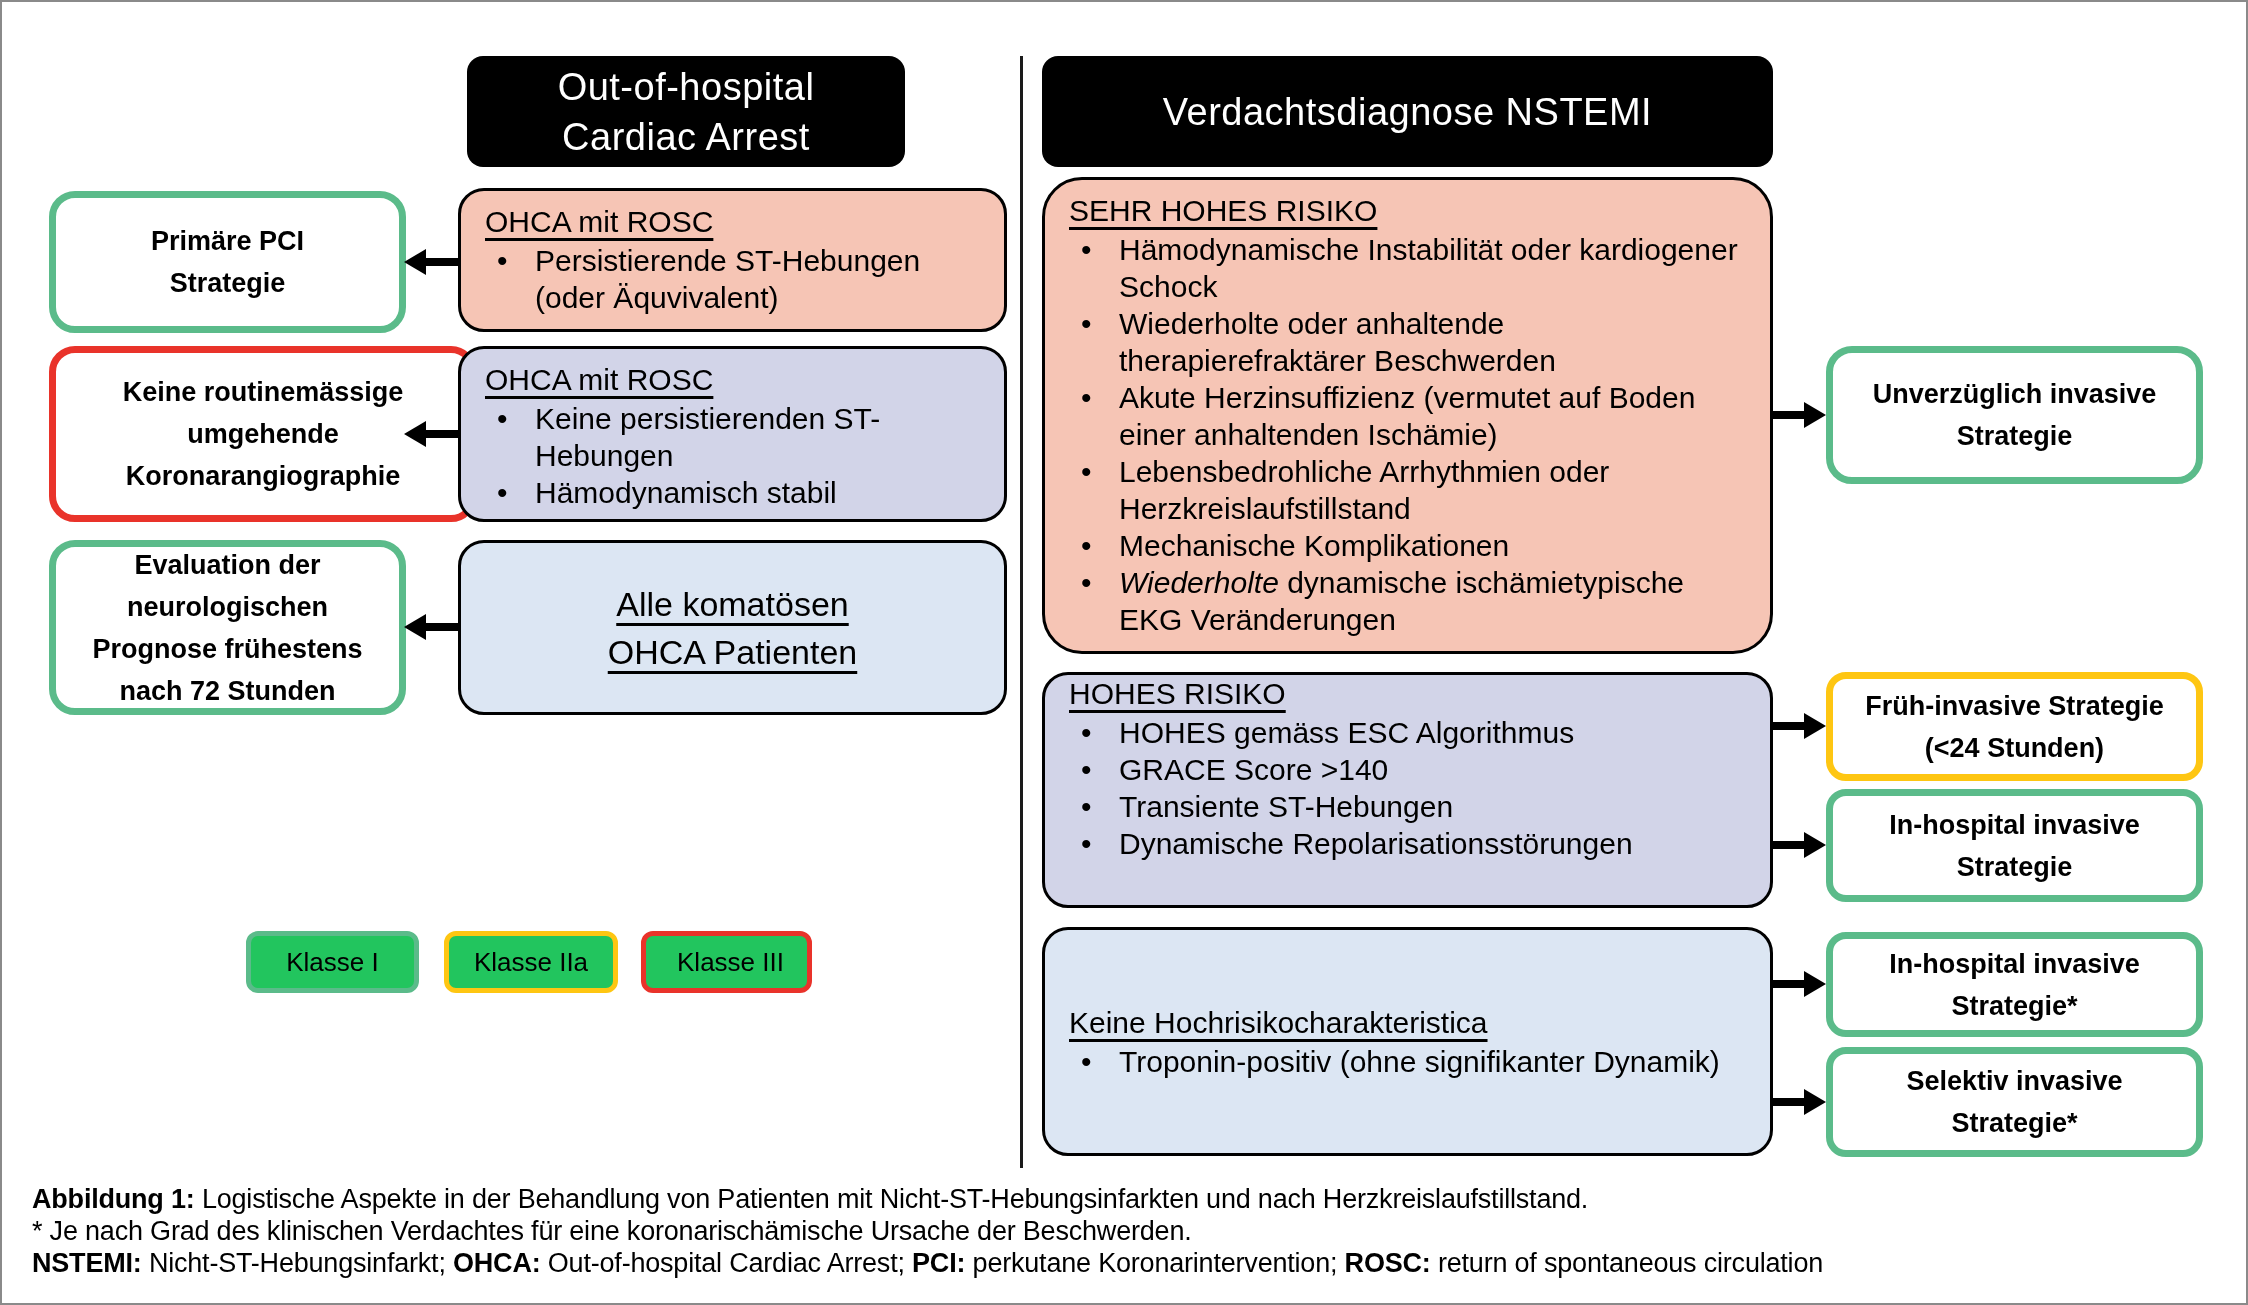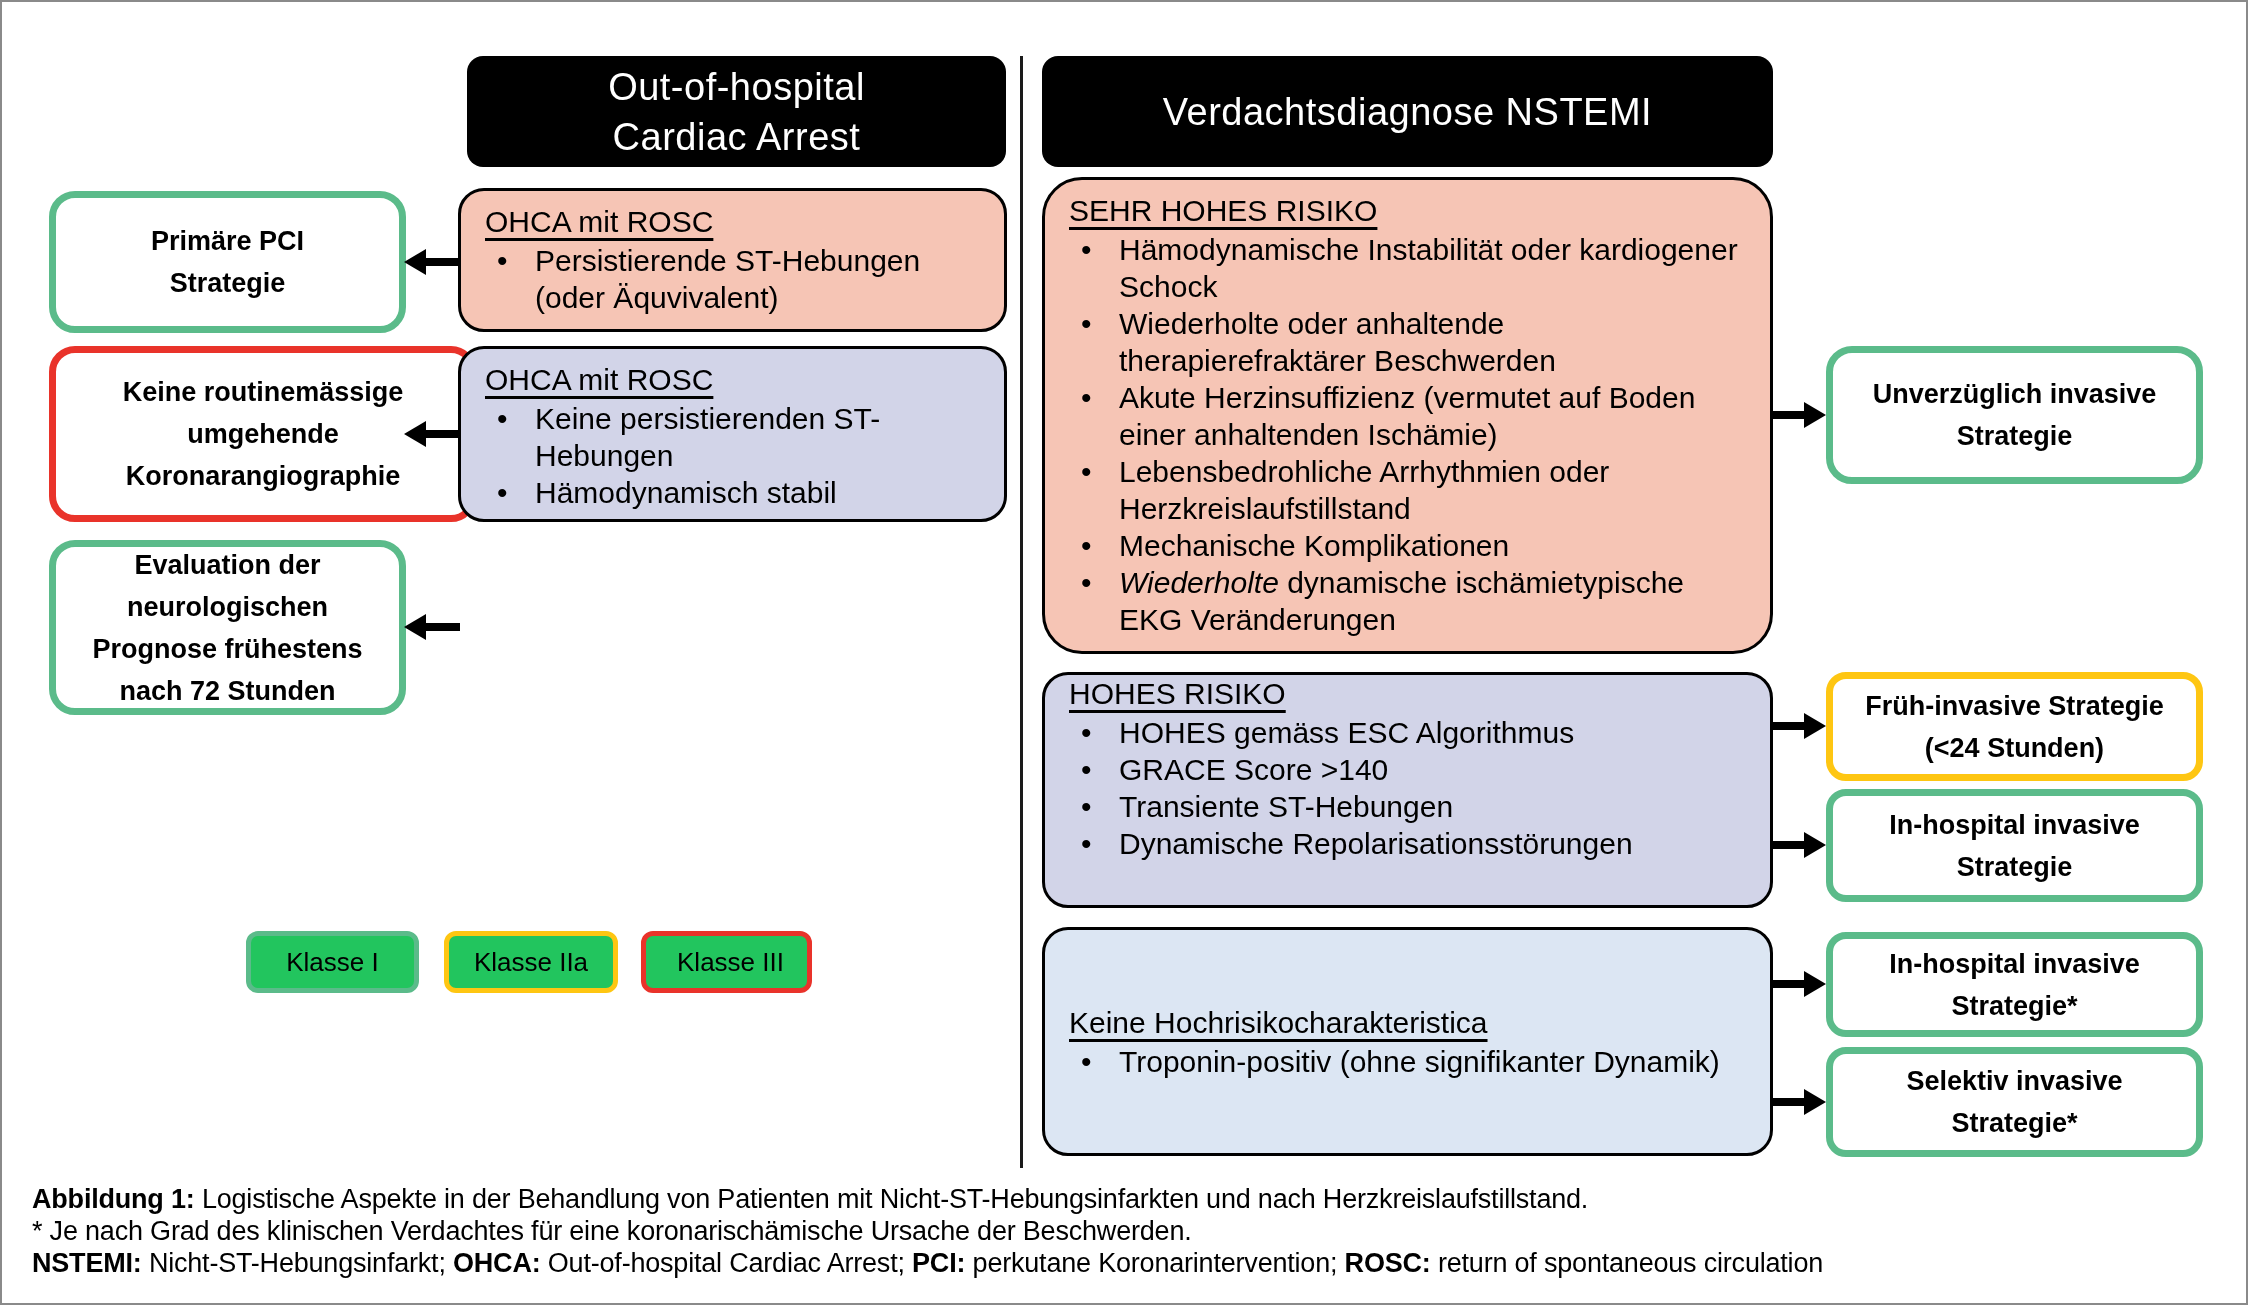"Out-of-hospital" div.hdr { width: 539px -> 438px }
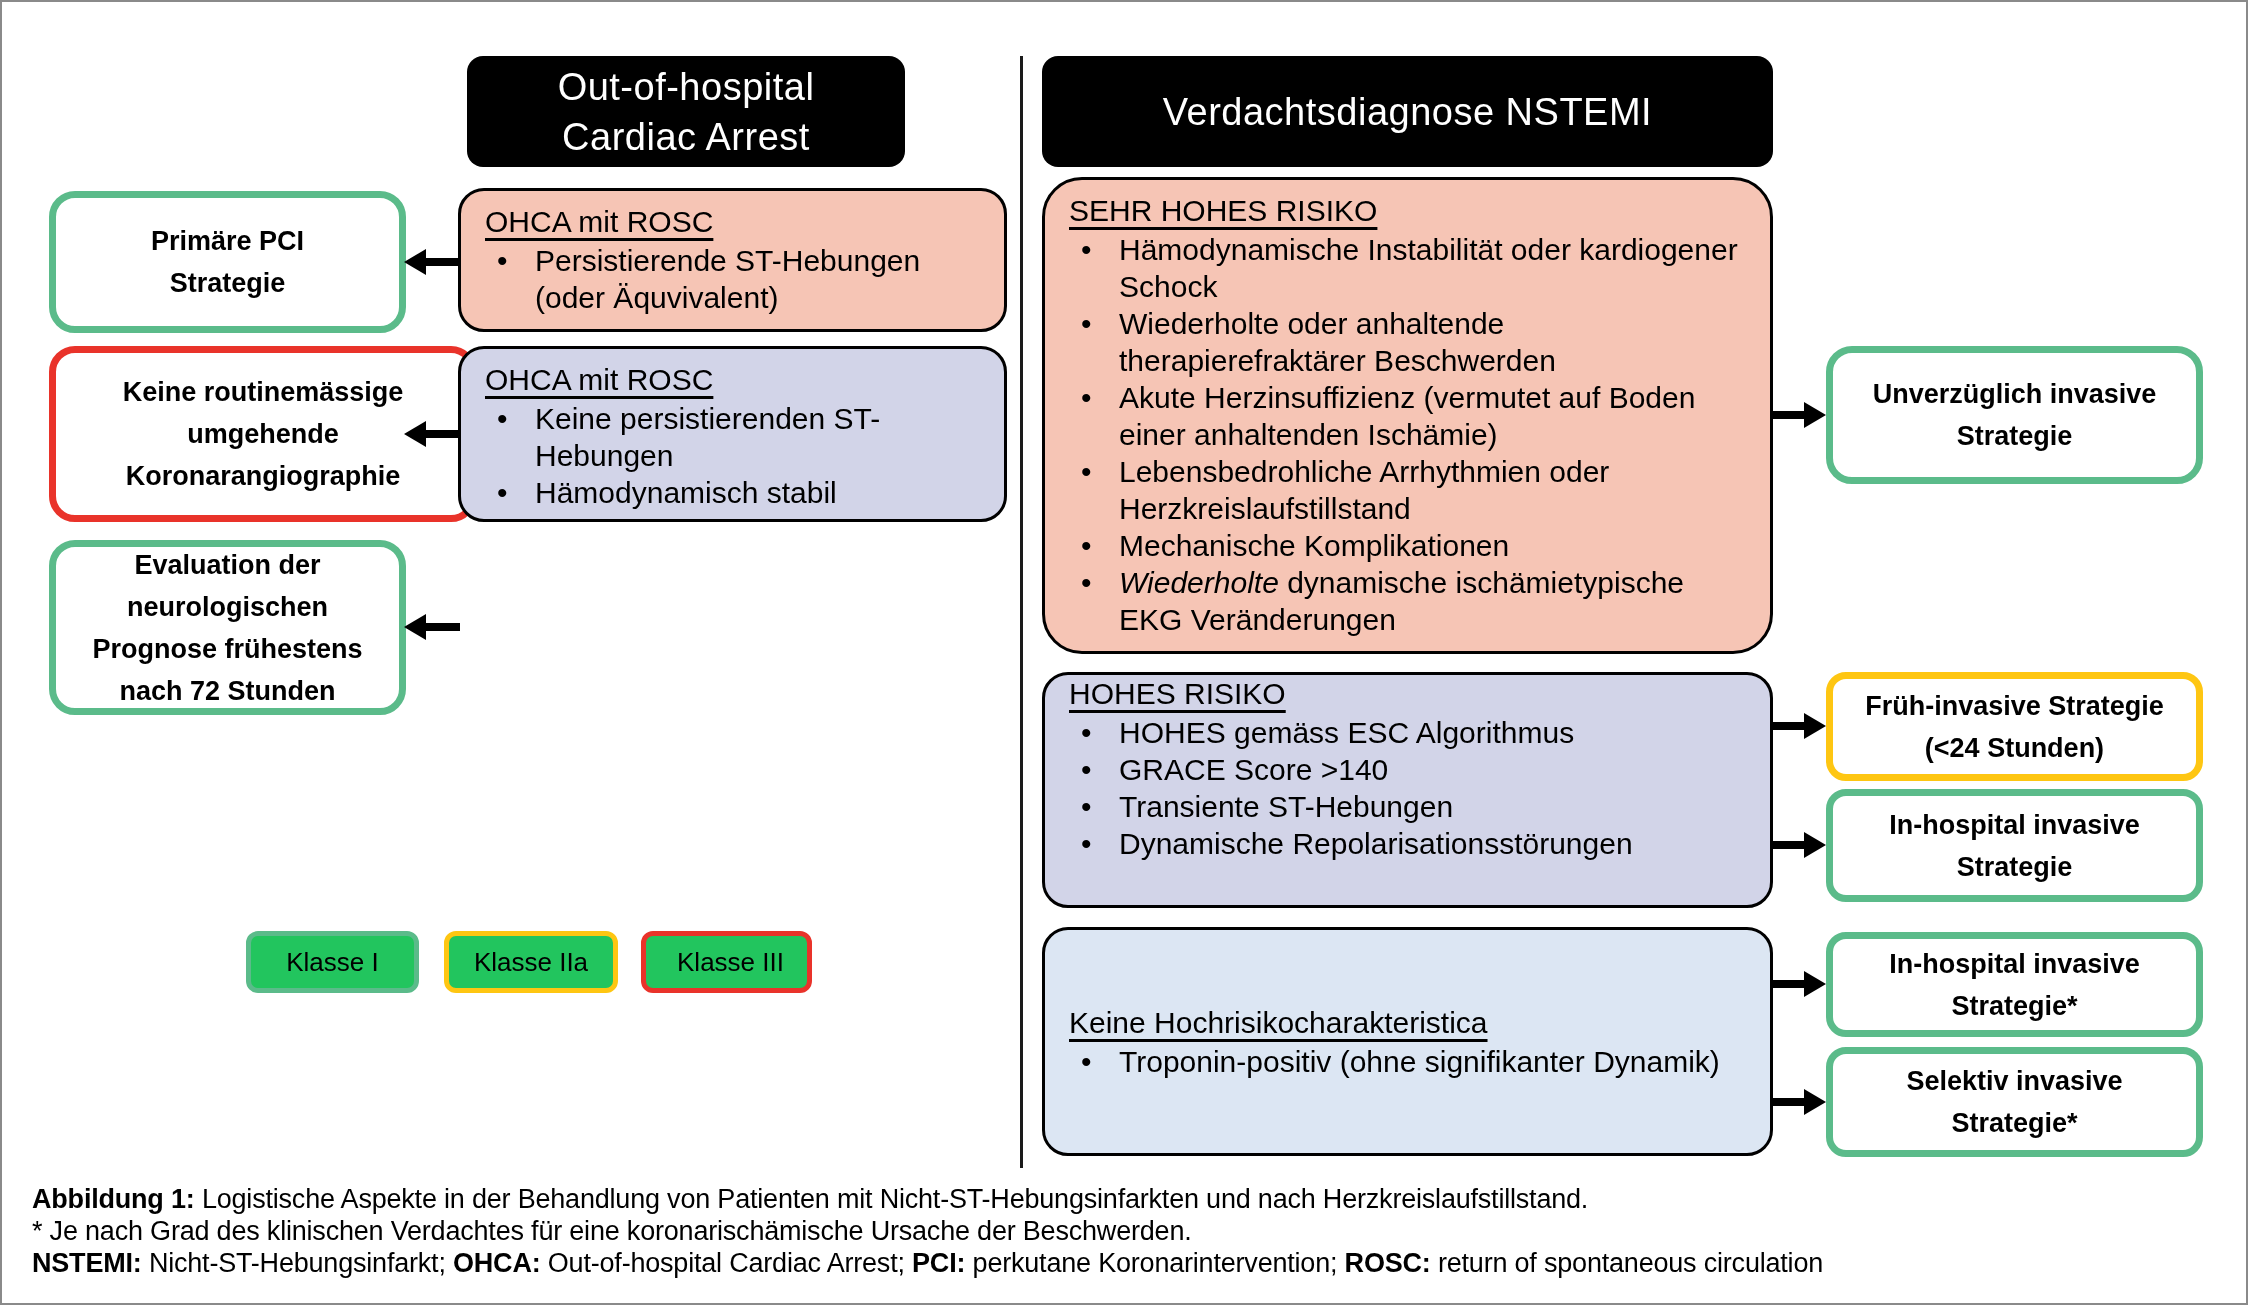"Alle komatösen" div.crit { html: none -> <div> <span>Alle komatösen OHCA Patienten</span> </div> }
